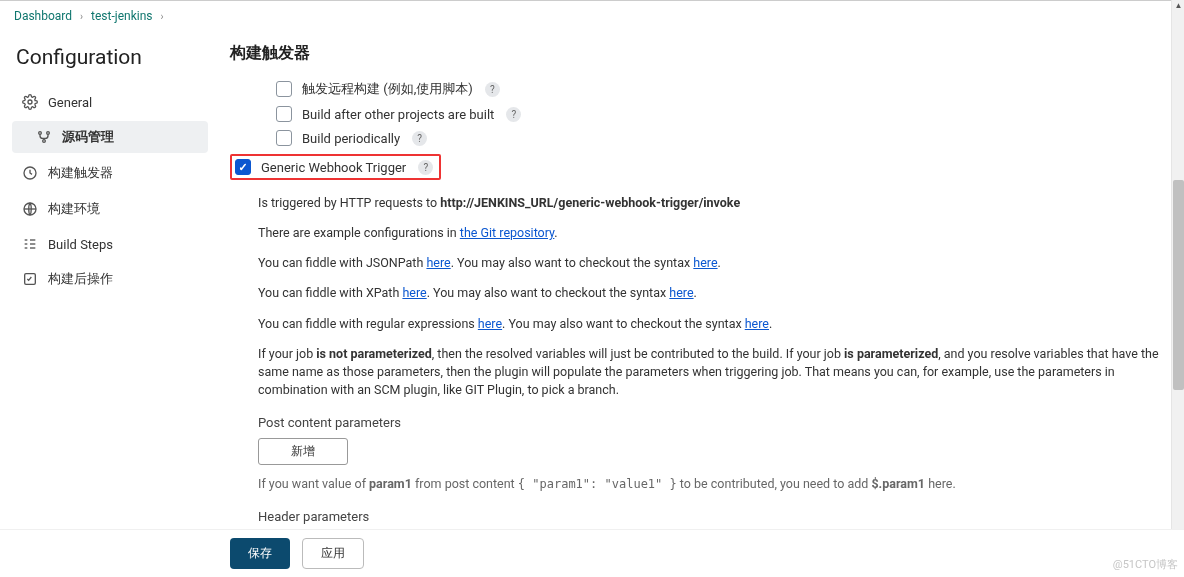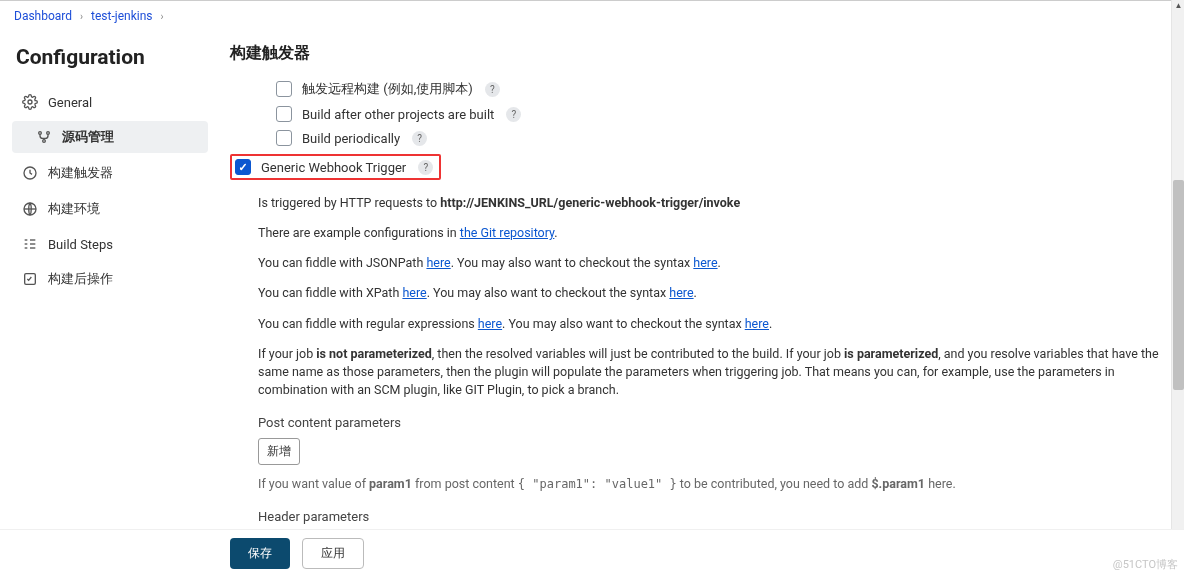"Dashboard" .breadcrumb a { color: #1d4ed8 -> #0f766e }
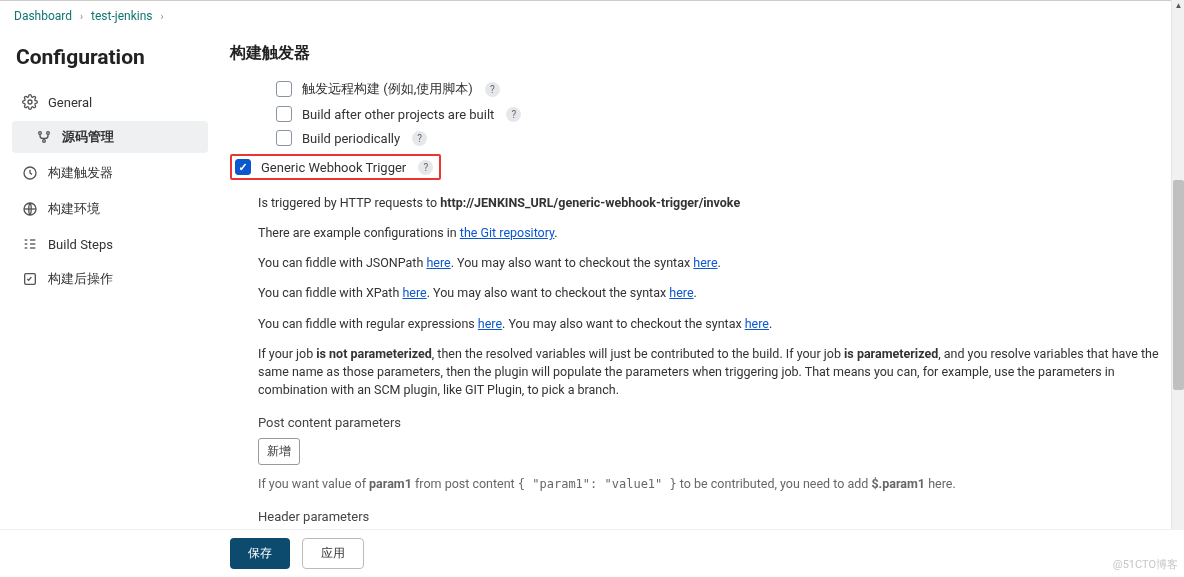"Configuration" .sidebar h1 { font-weight: 700 -> 400 }
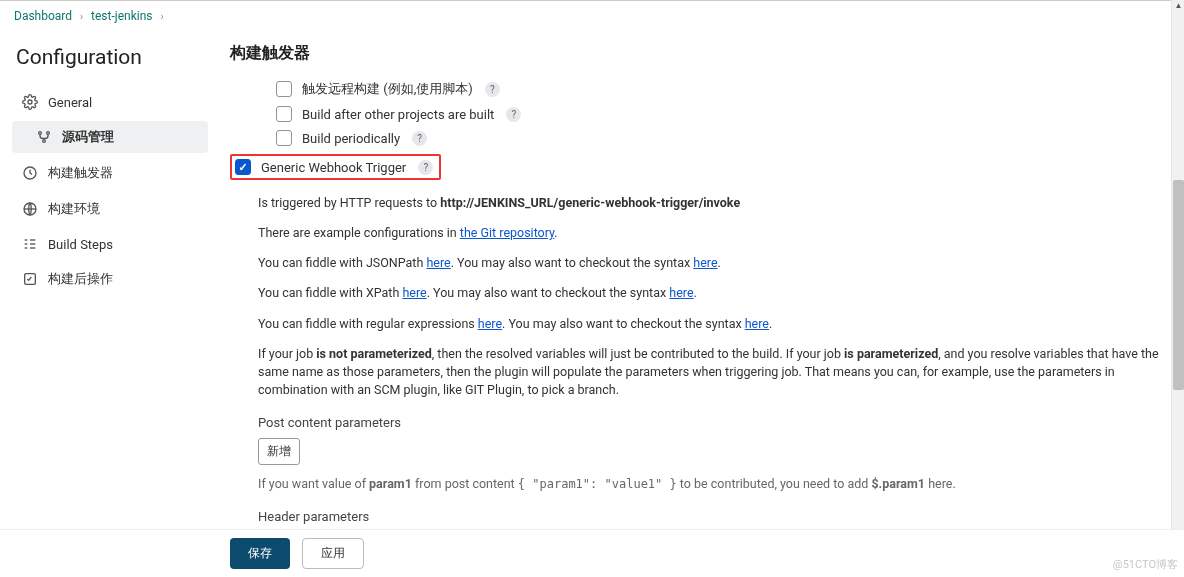"新增" .btn-outline { padding: 4px 8px -> 4px 32px }
